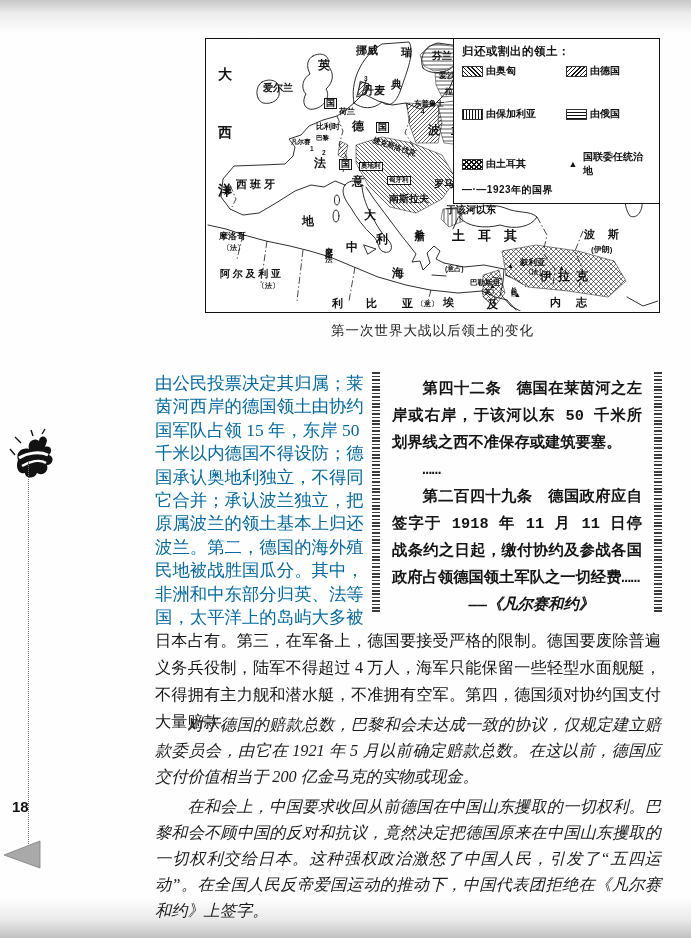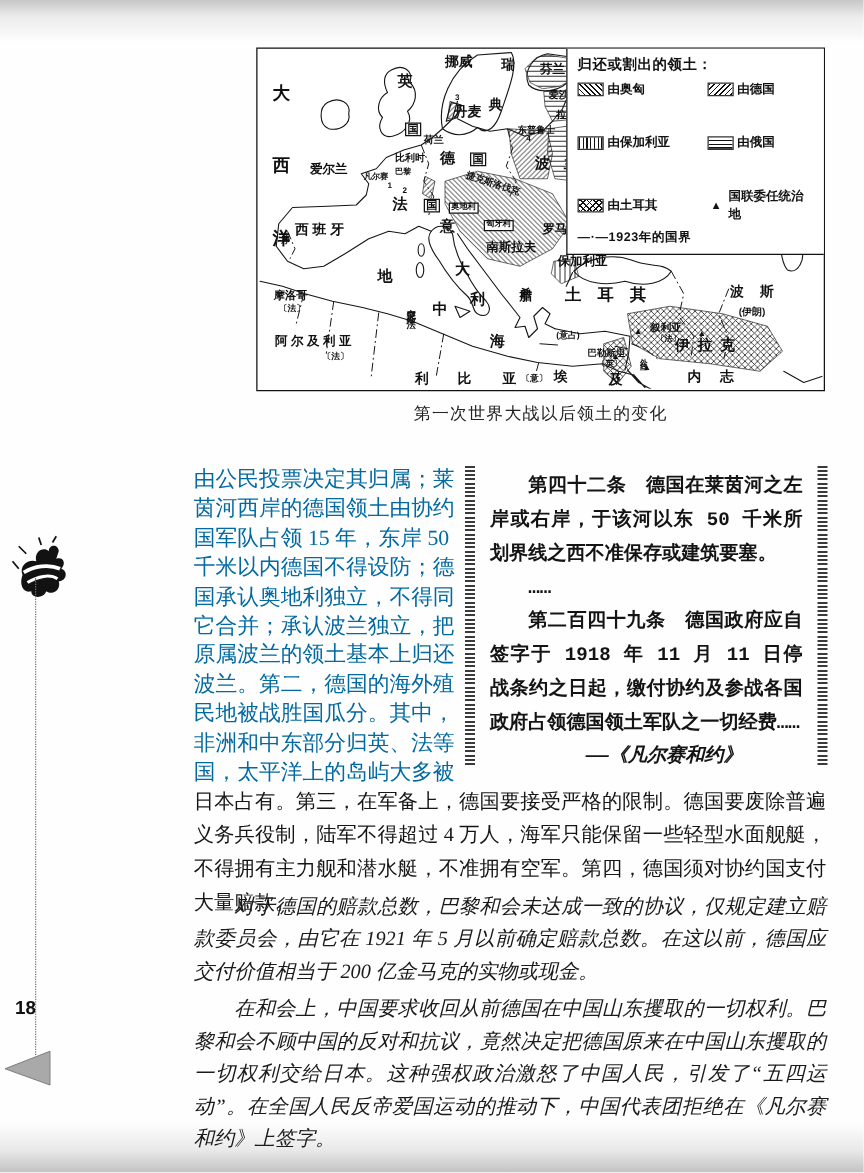"爱尔兰" div.map-label { left: 42px -> 57px; margin-top: 48px -> none }
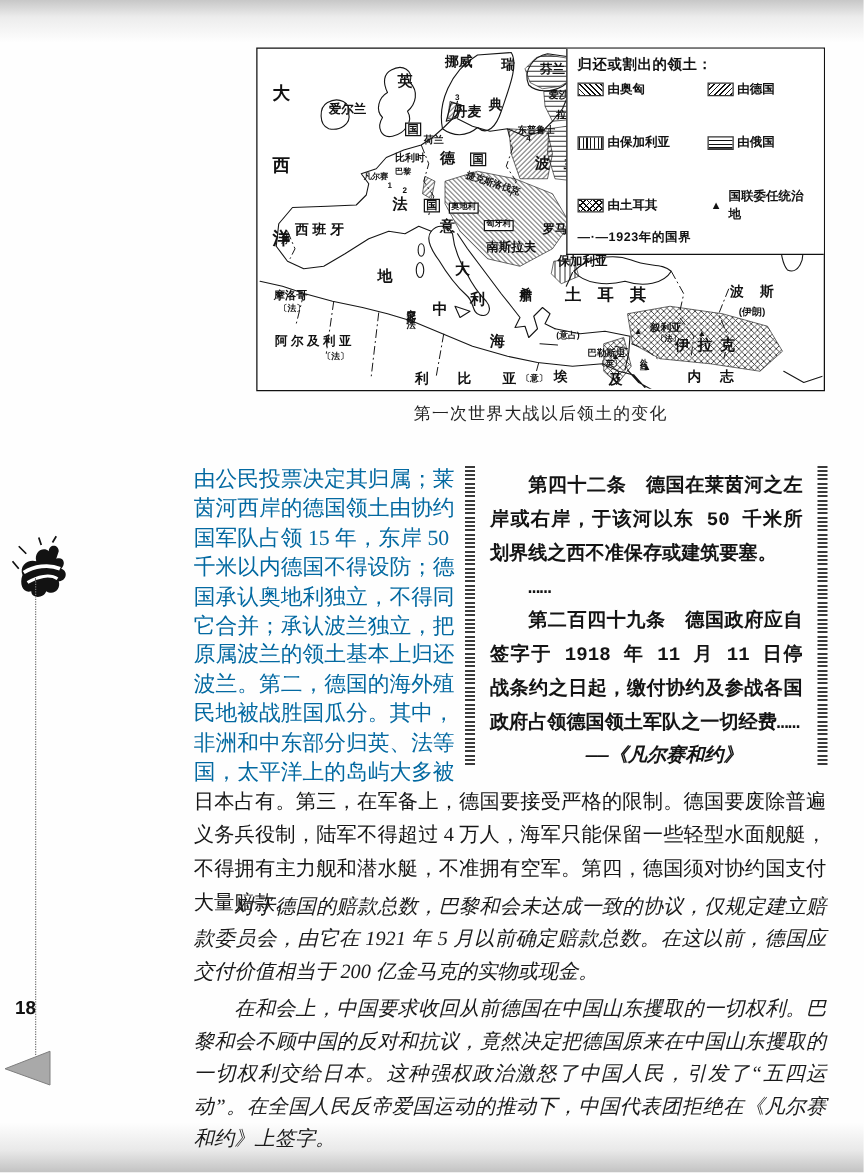"保加利亚" div.map-label { text: 保加利亚 -> 于该河以东 }
